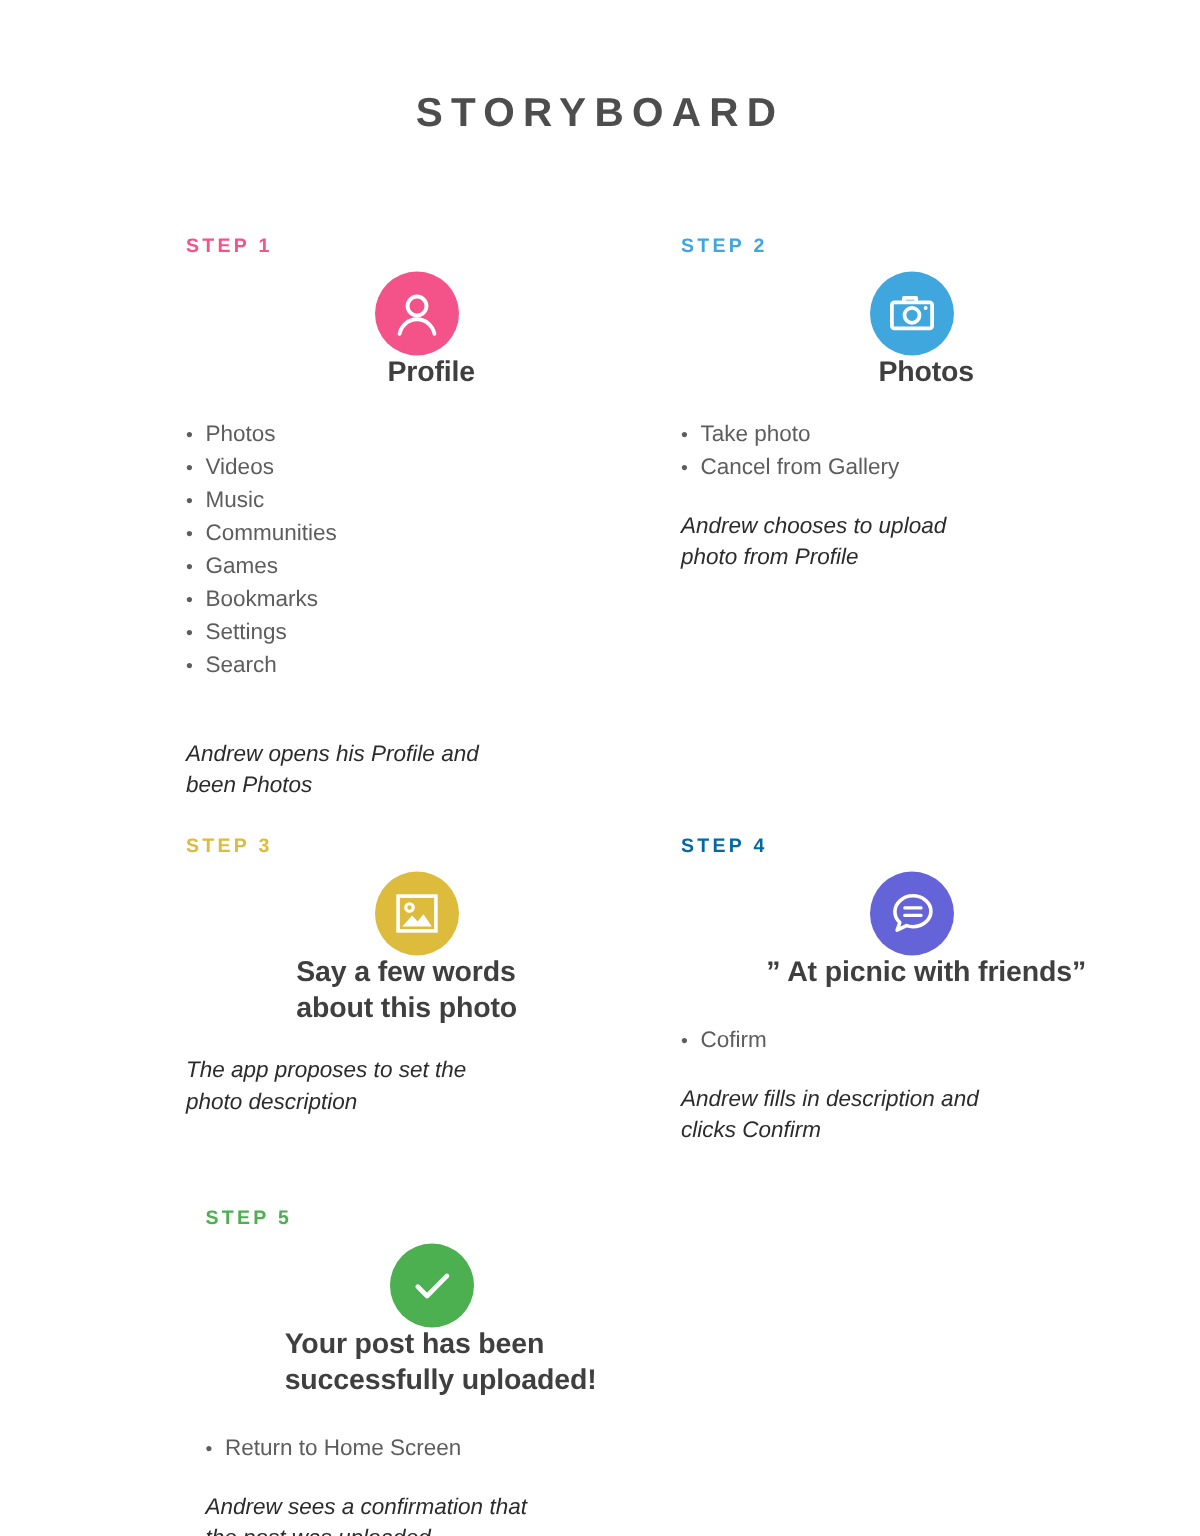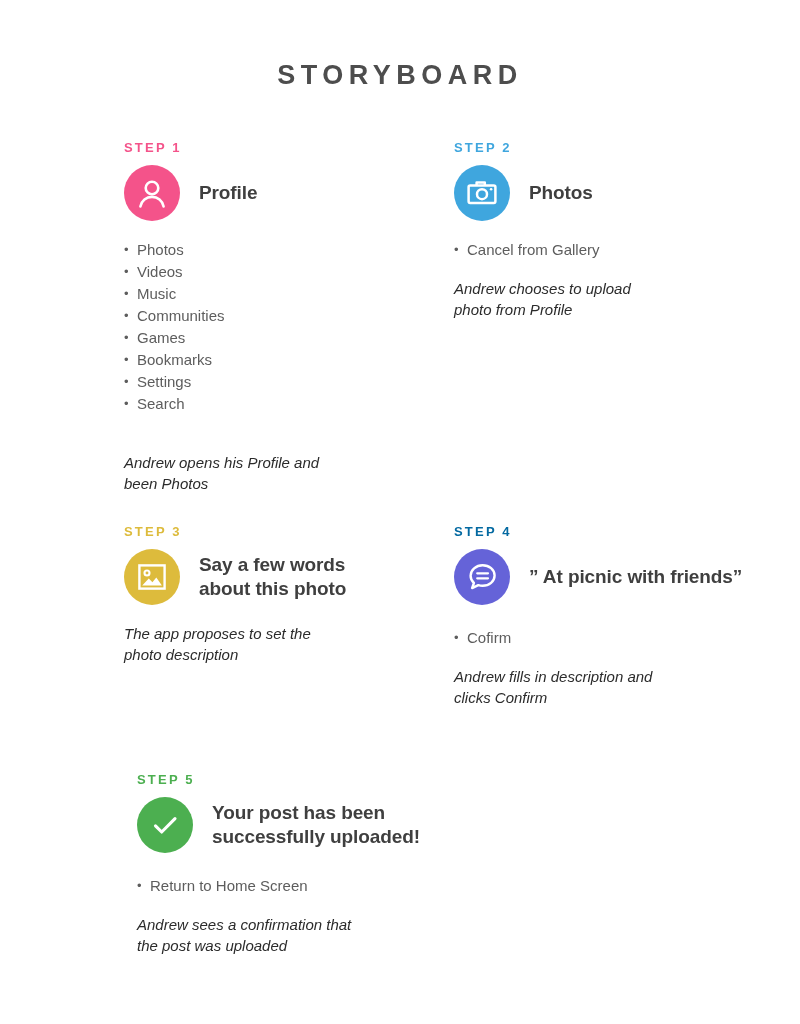"STEP 1" .step-row { margin-top: none -> 16px }
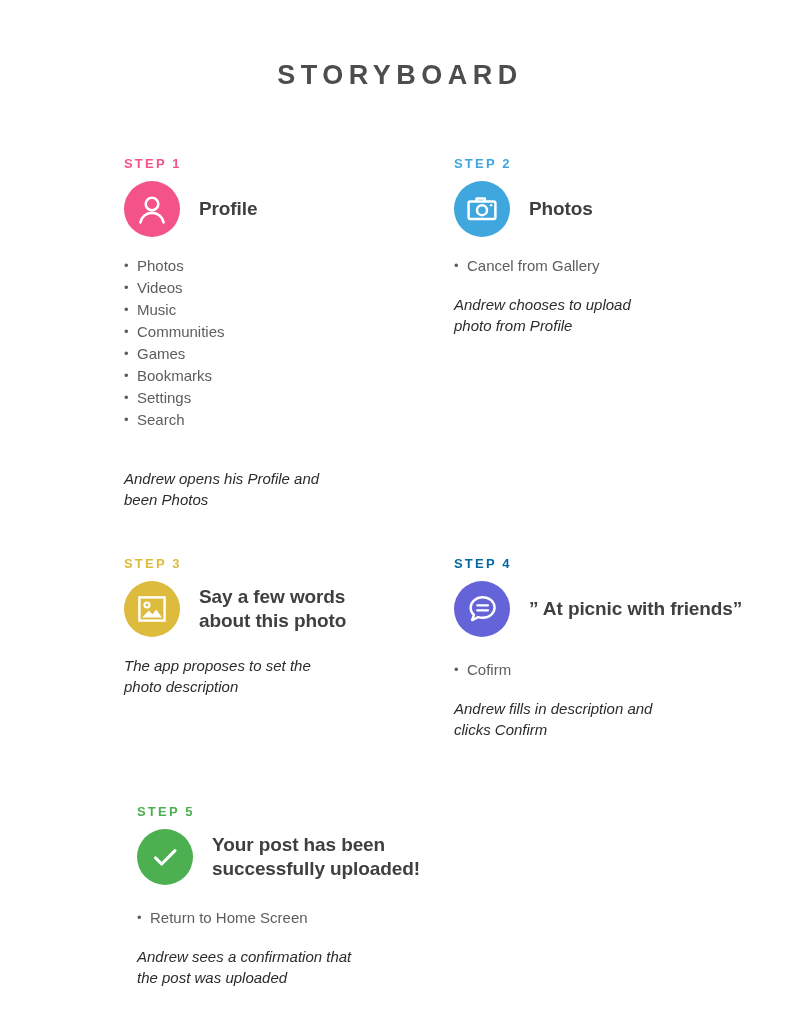"Profile" .step-head { flex-direction: row -> column }
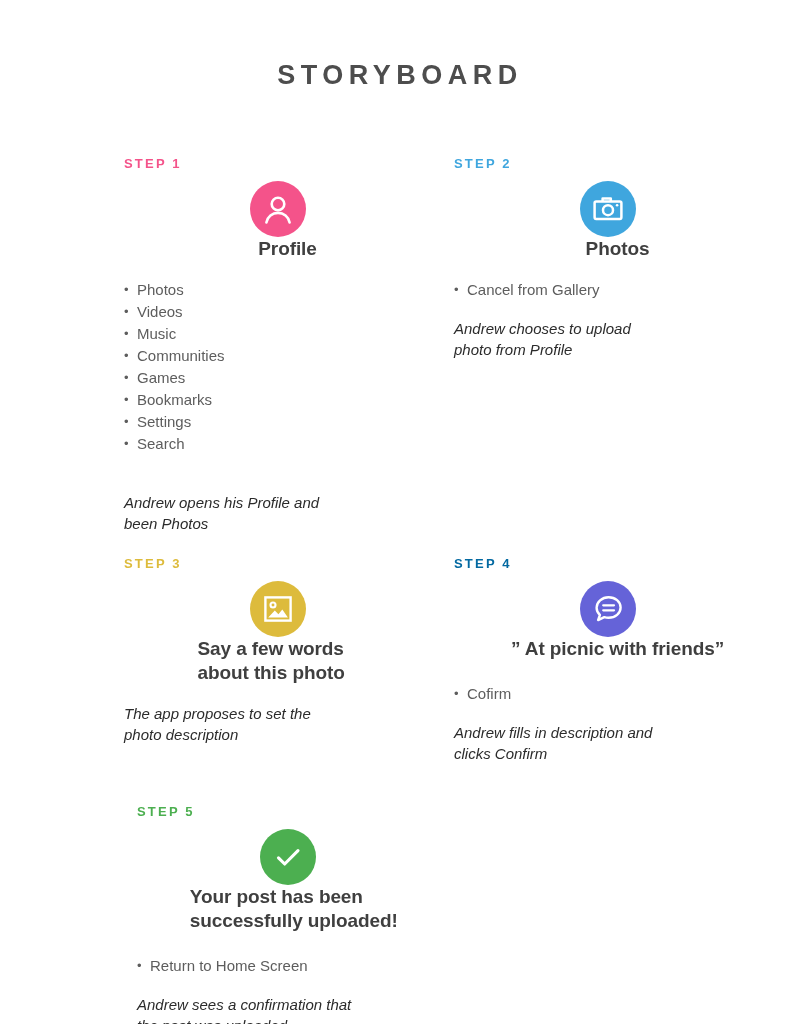"Take photo" li { html: none -> <li>Take photo</li> }
